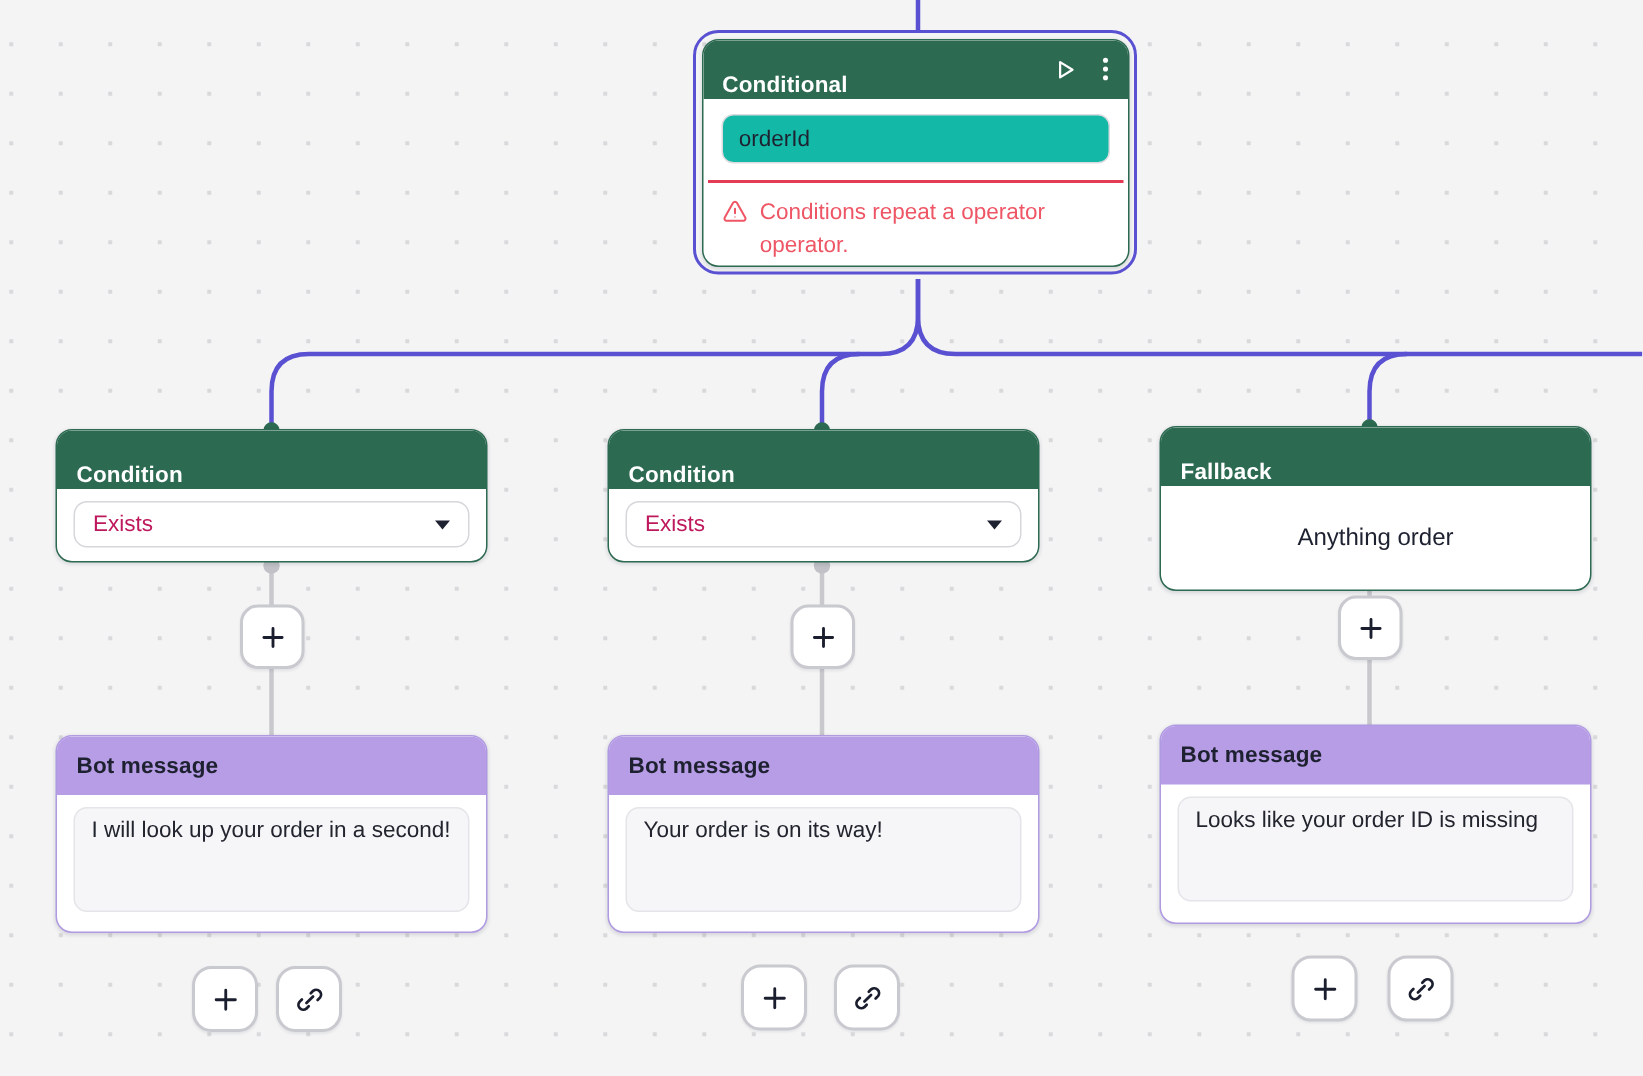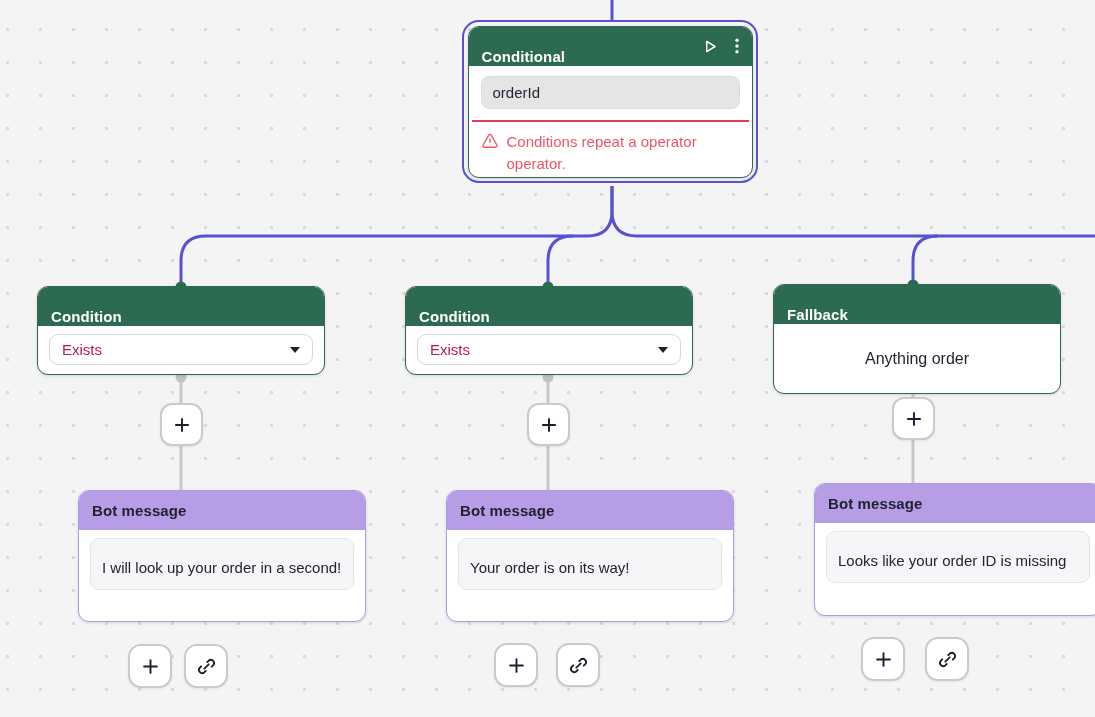"orderId" .var-input { background: #e5e5e5 -> #14b8a6 }
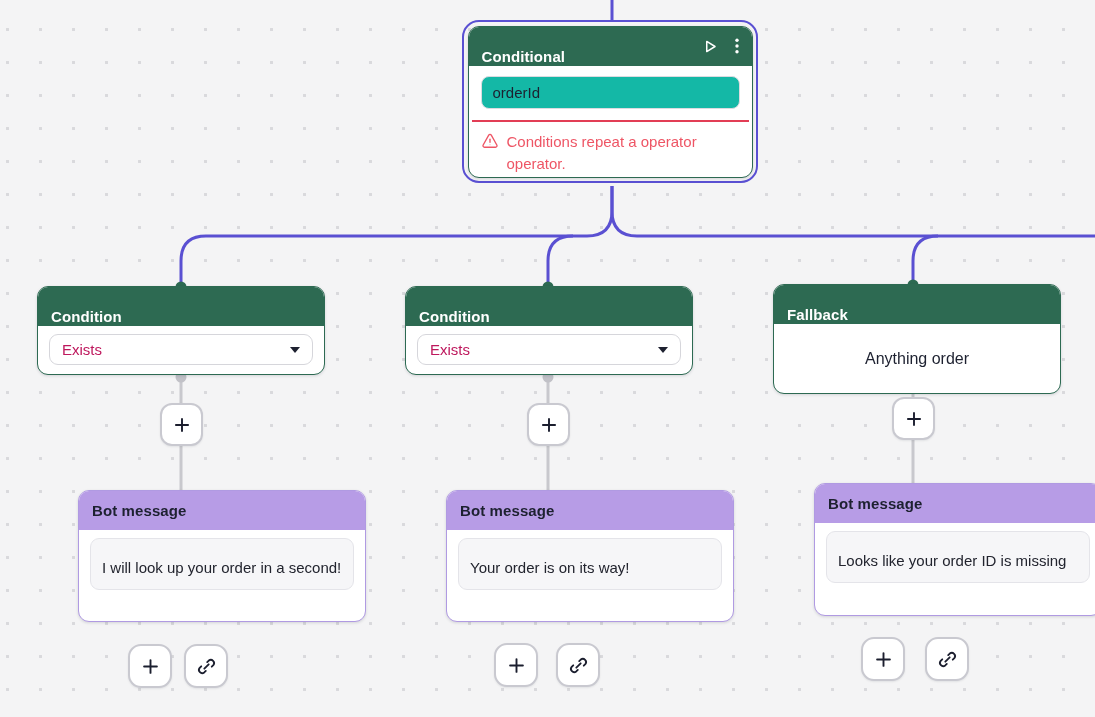"Bot message" .node.purple-border { margin-left: 41px -> none }
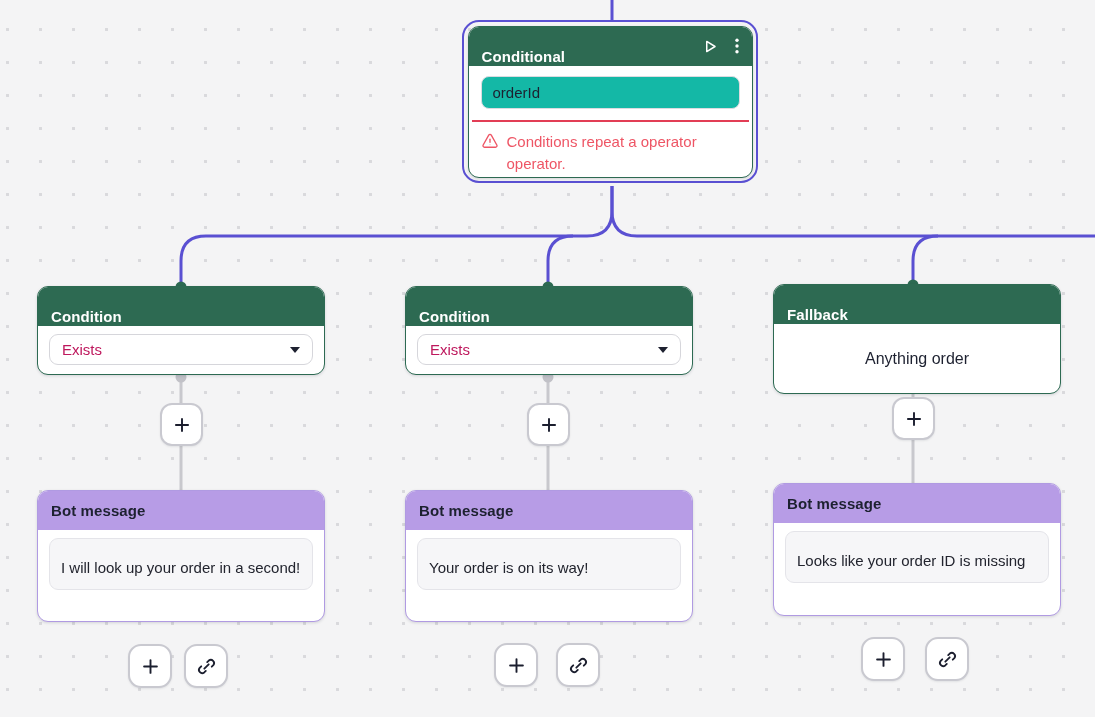"I will look up your" .msg-box { height: 52px -> 70px; padding: 18px 11px -> 4px 11px }
